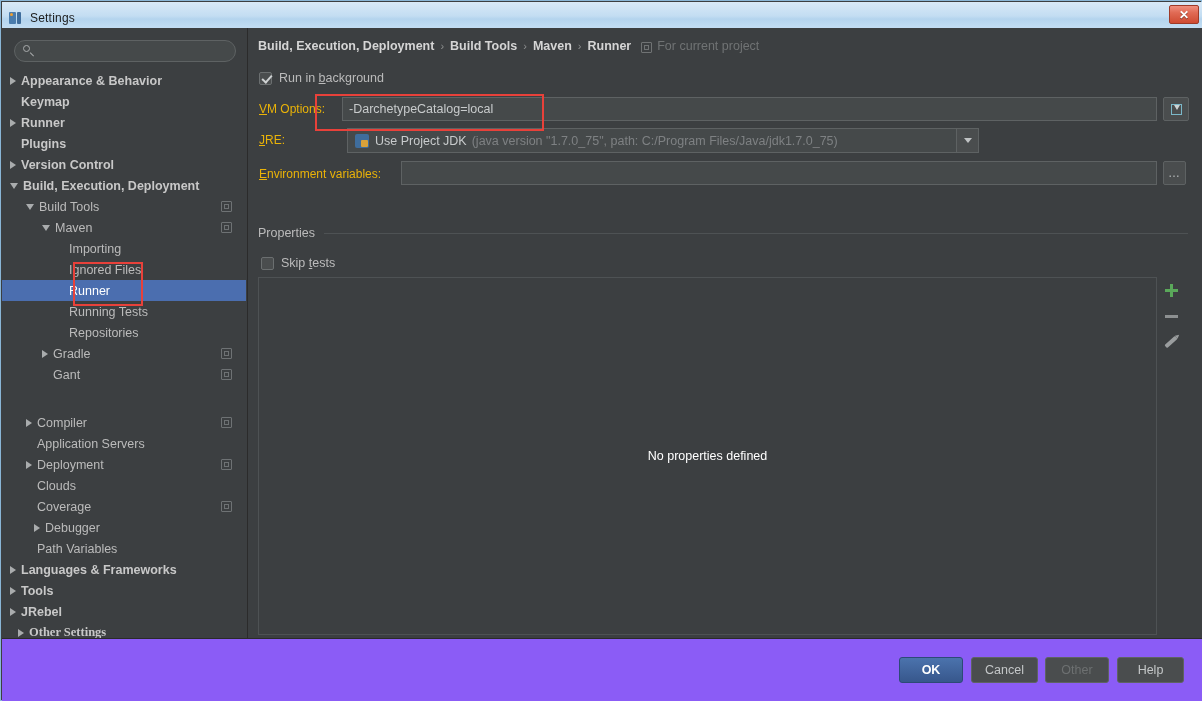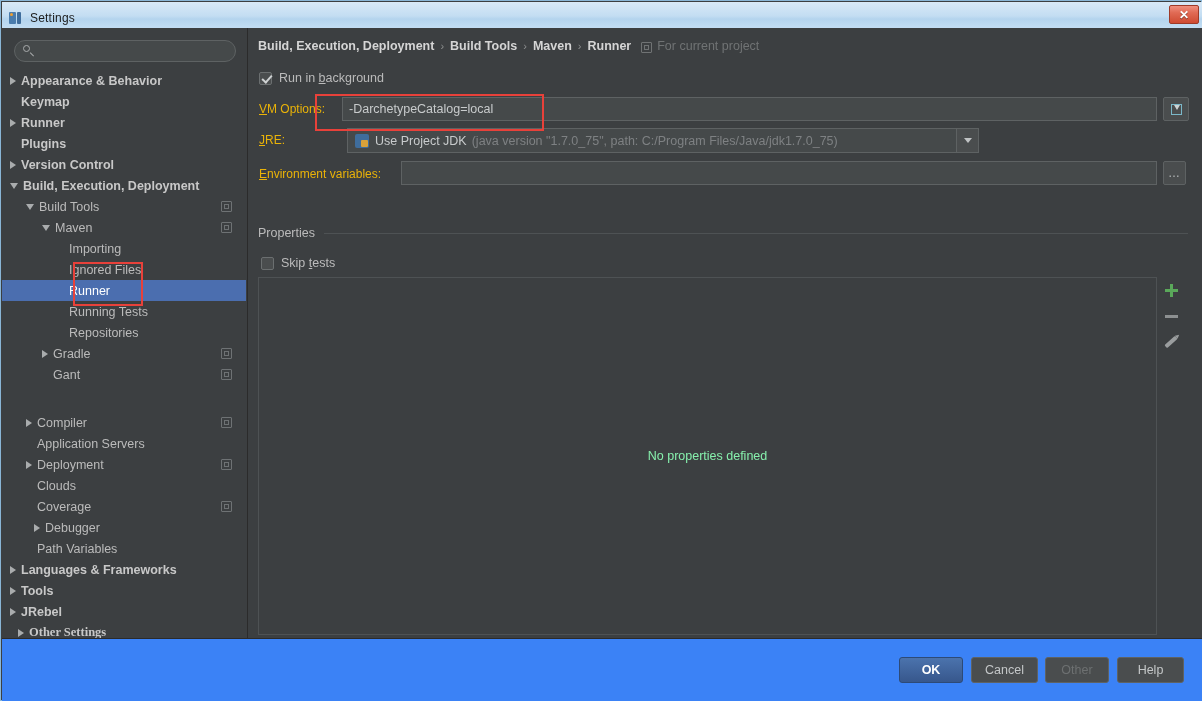"No properties defined" .props-empty { color: #86efac -> #ffffff }
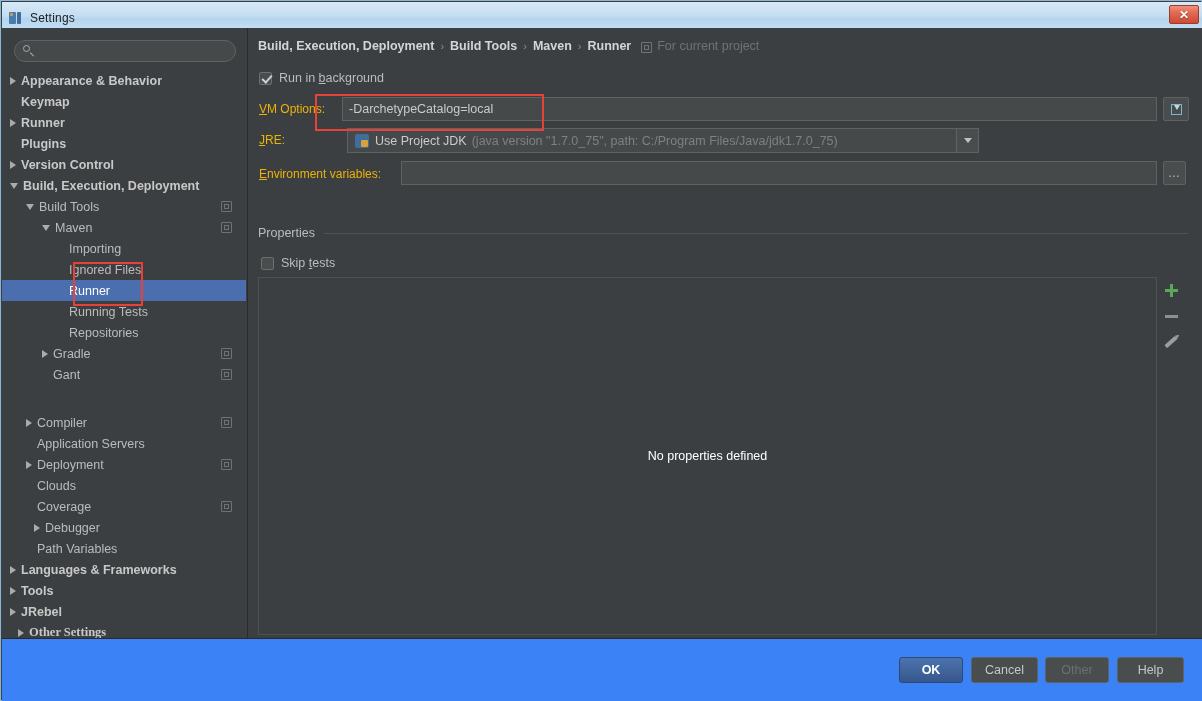"OK" .footer { background: #3b82f6 -> #8b5cf6 }
